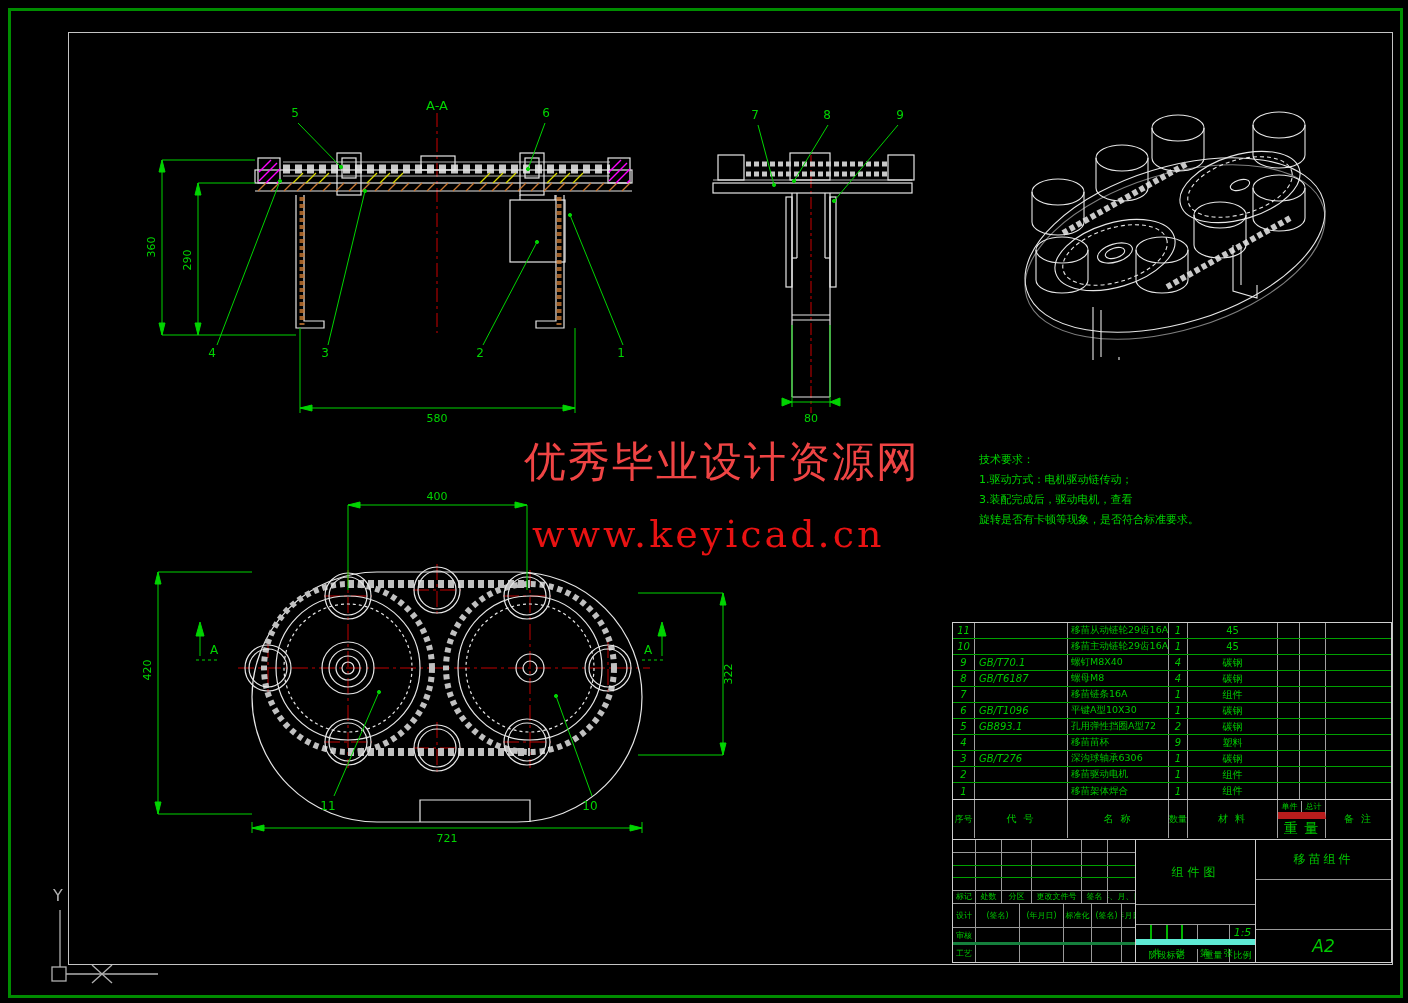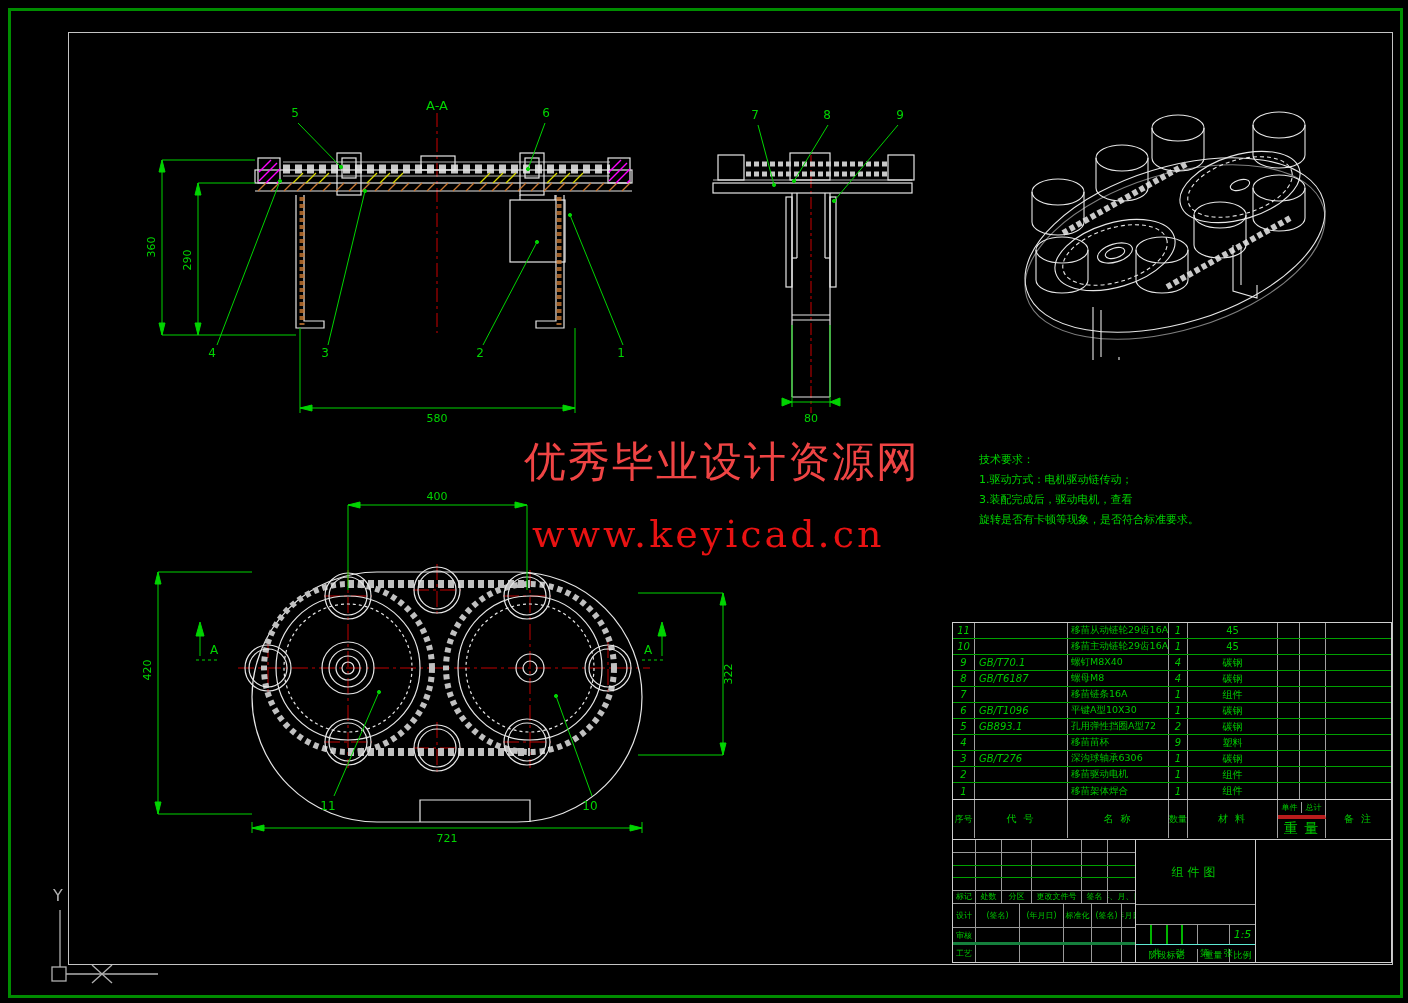"单件" .wt-top { border-bottom: 4px solid #b91c1c -> 7px solid #b91c1c }
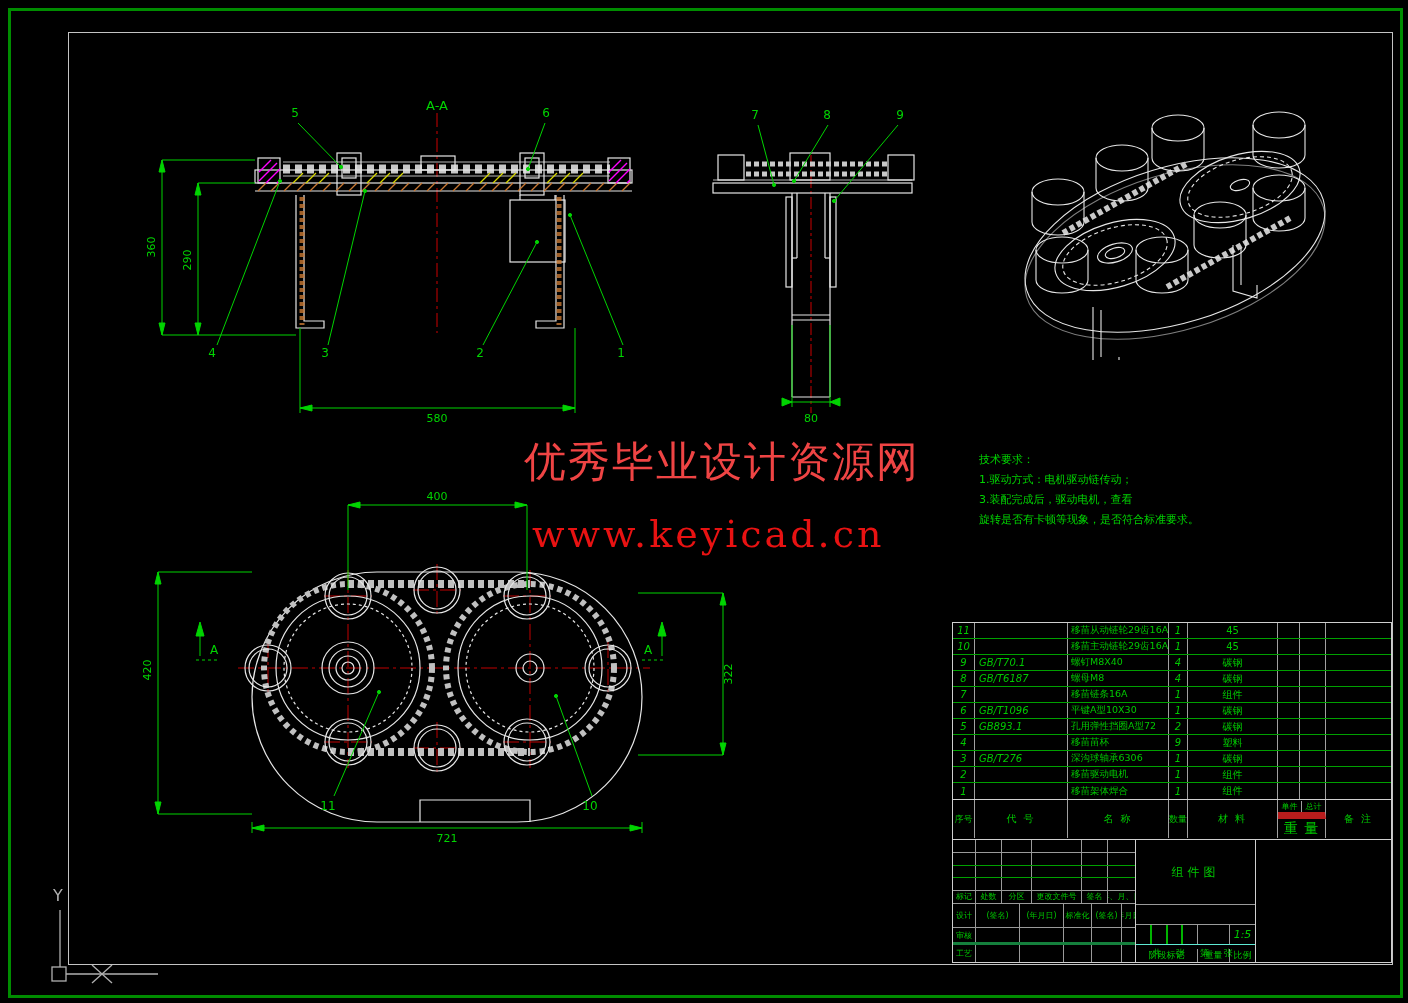"移苗组件" div.tbr { html: none -> <div> <div>移苗组件</div> <div></div> <div>A2</div> </div> }
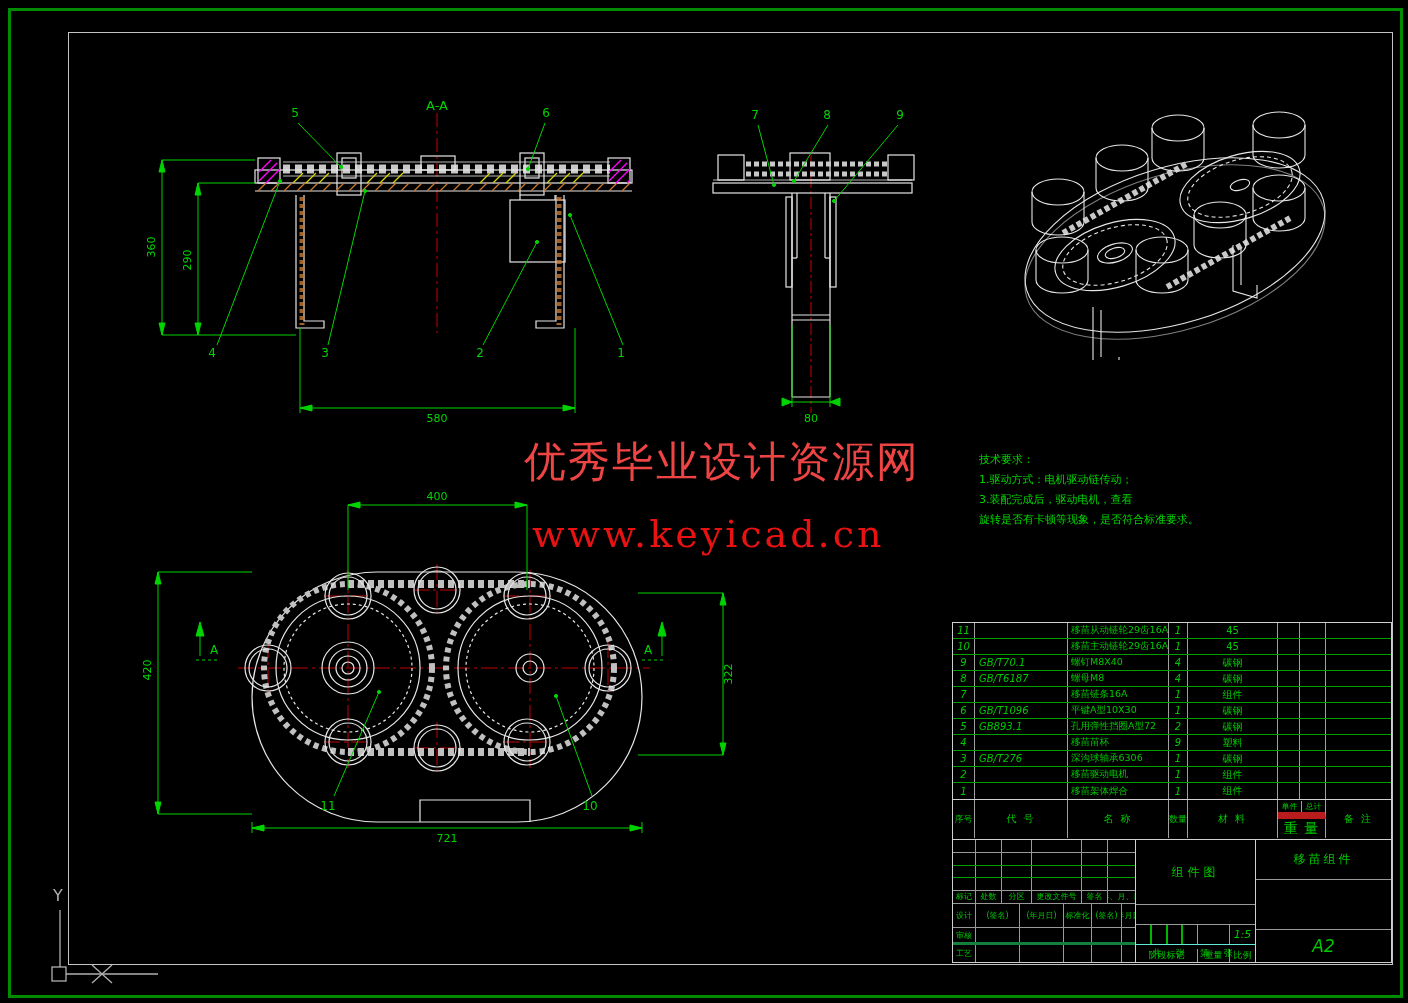"1:5" .stage-boxes { border-bottom: 1px solid #5eead4 -> 6px solid #5eead4 }
